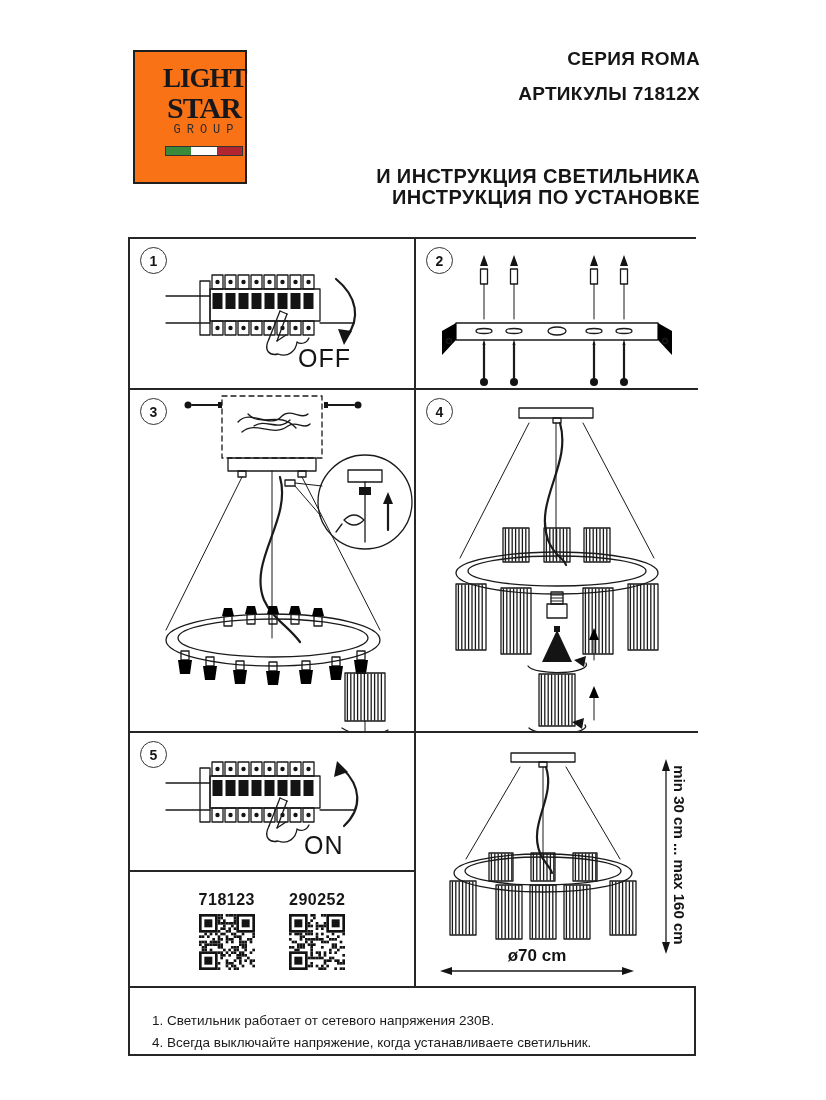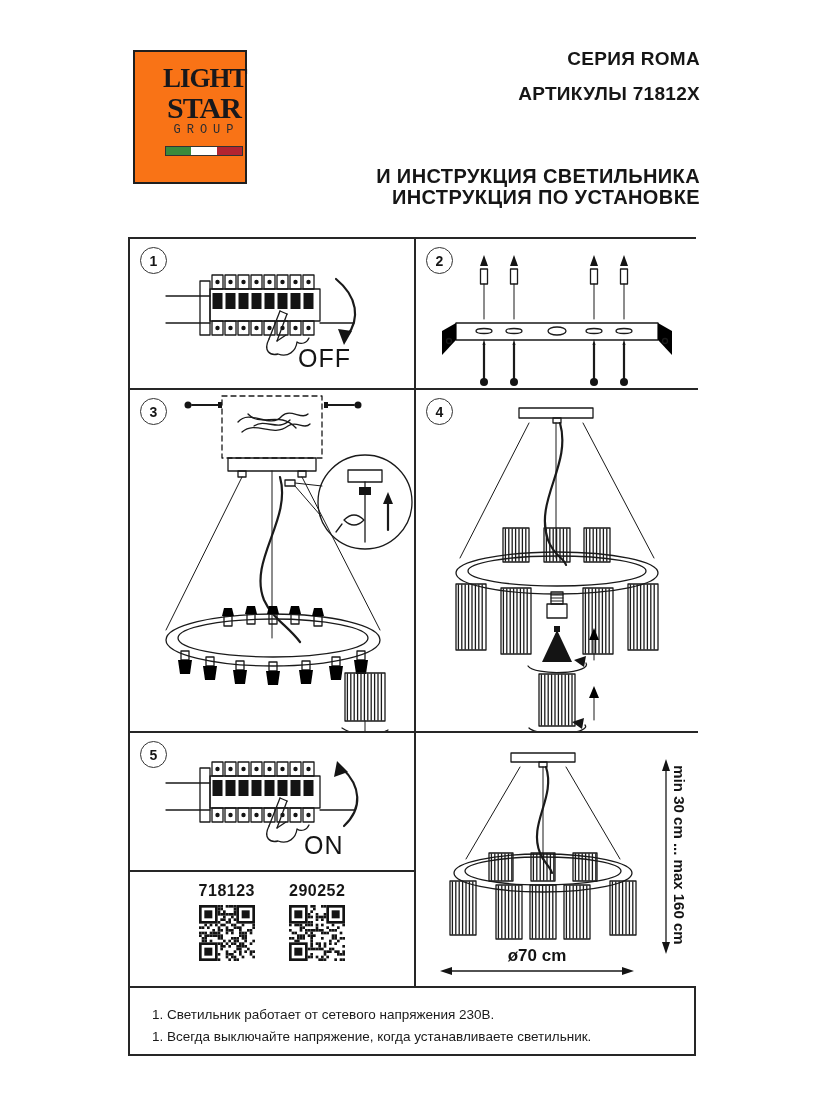"718123" #qr-cell-inner { padding-top: 10px -> 19px }
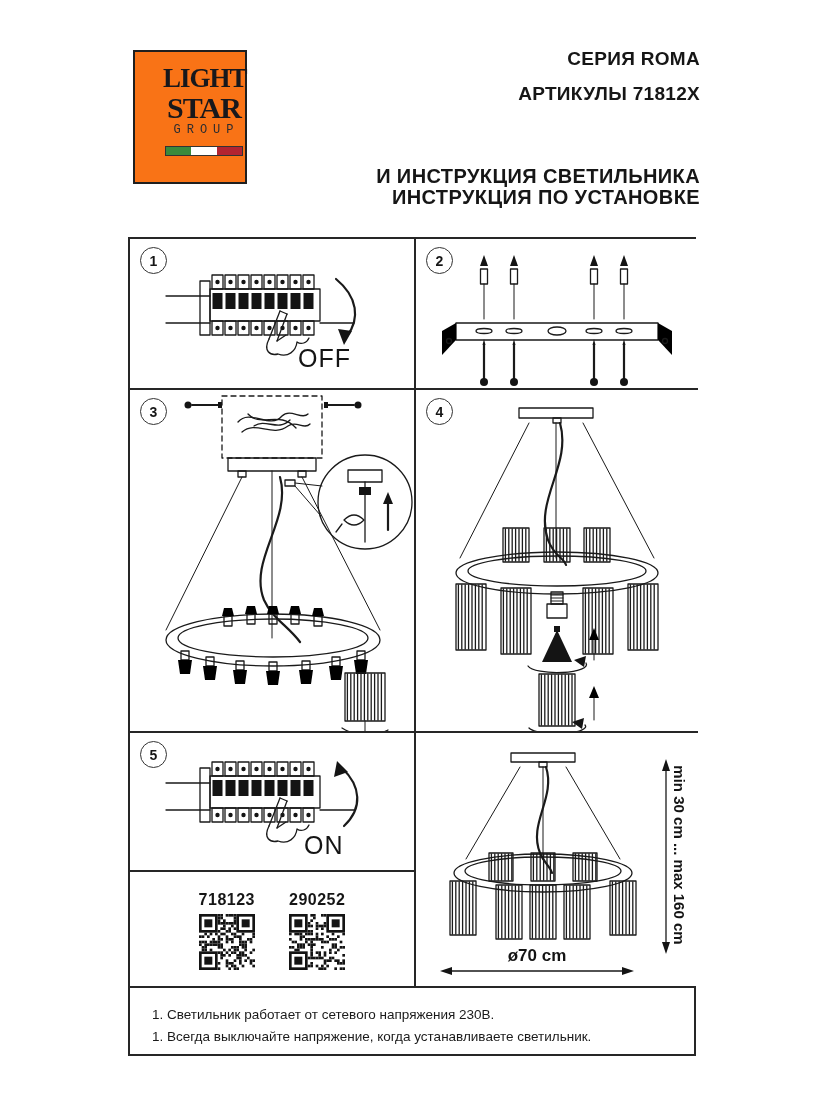"1. Светильник работает от сетевого" #footer-box .note:first-child { padding-top: 16px -> 22px }
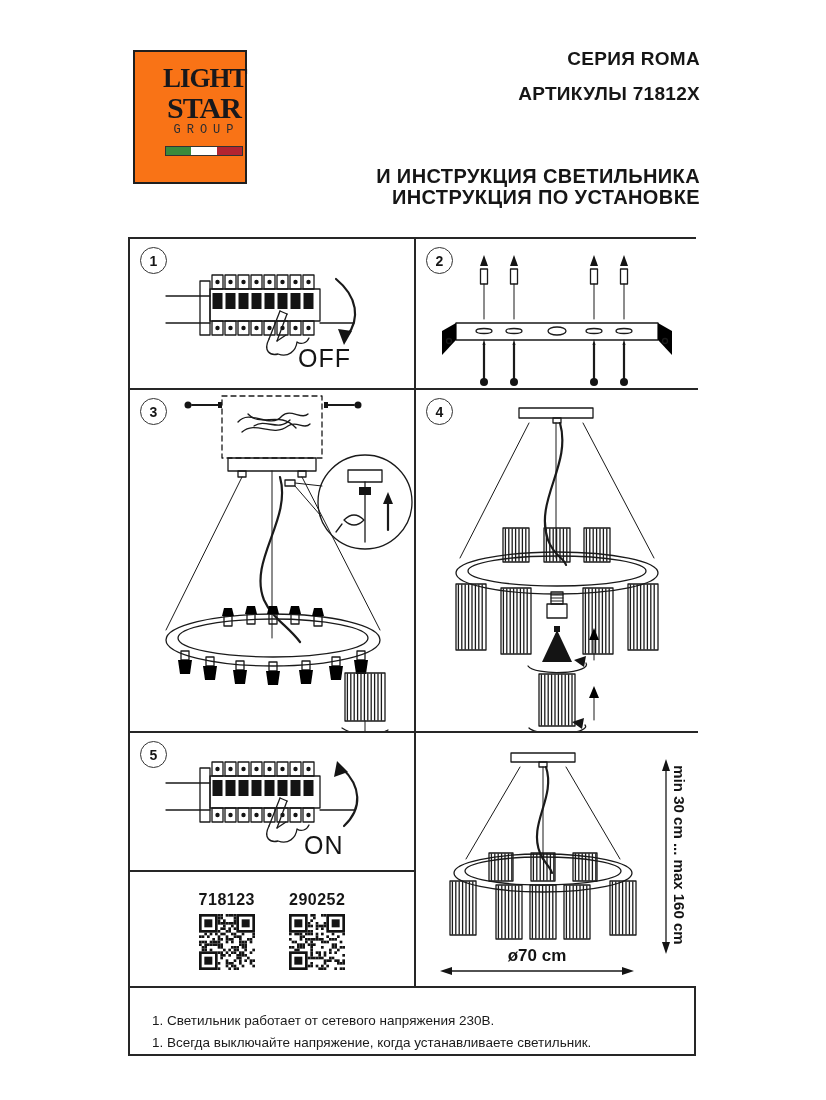"1. Всегда выключайте напряжение, когда" p.note { text: 1 -> 4 }
